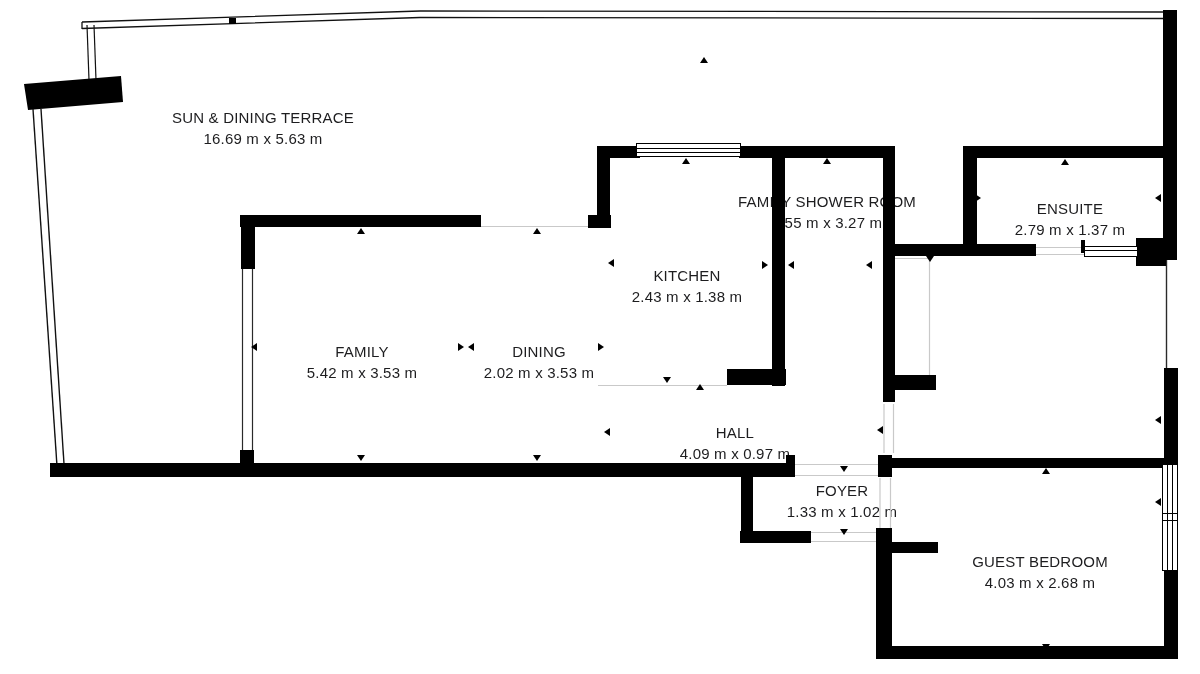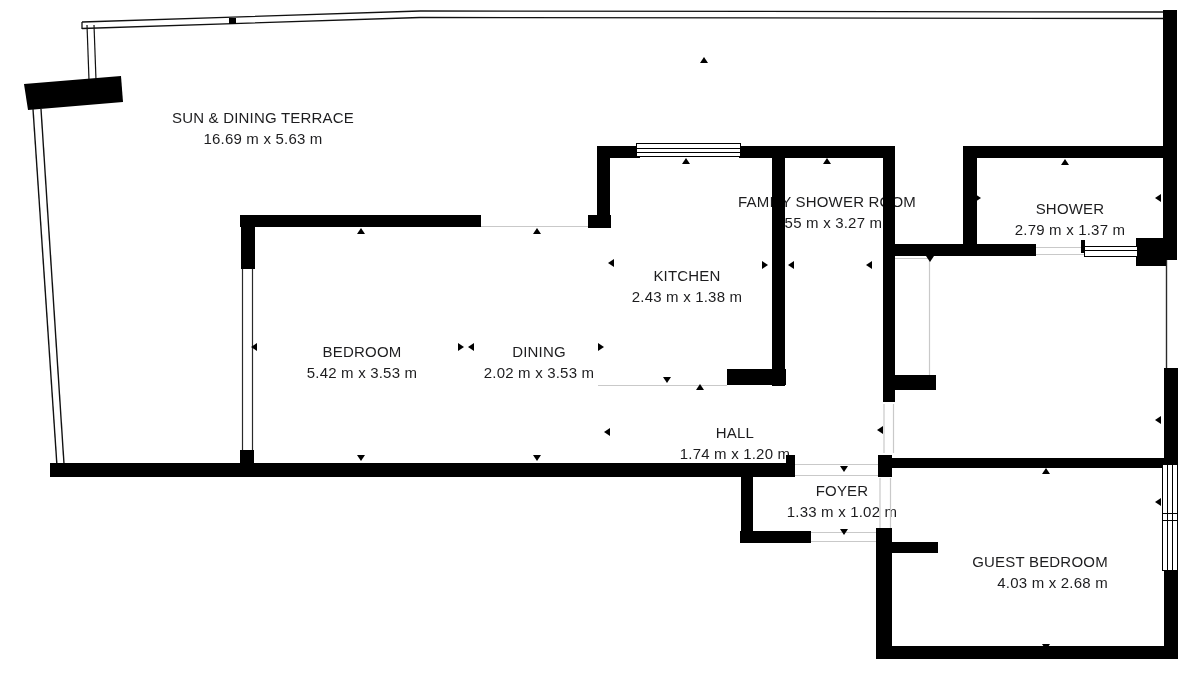"SHOWER" span { text: SHOWER -> ENSUITE }
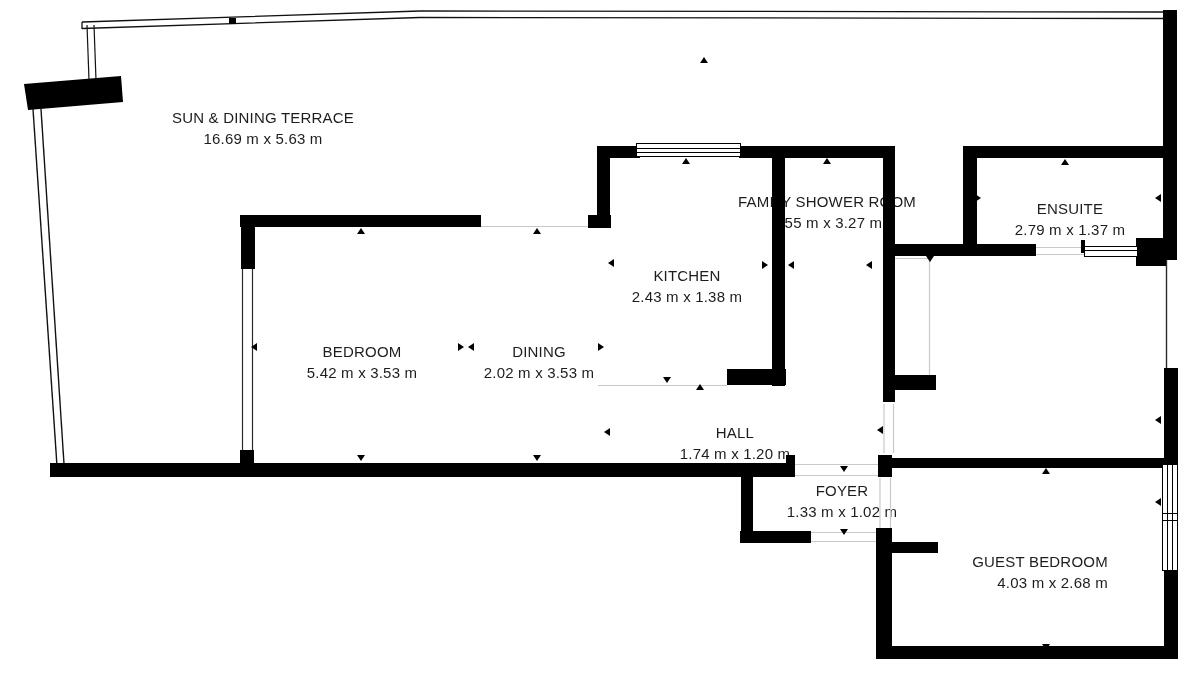"BEDROOM" span { text: BEDROOM -> FAMILY }
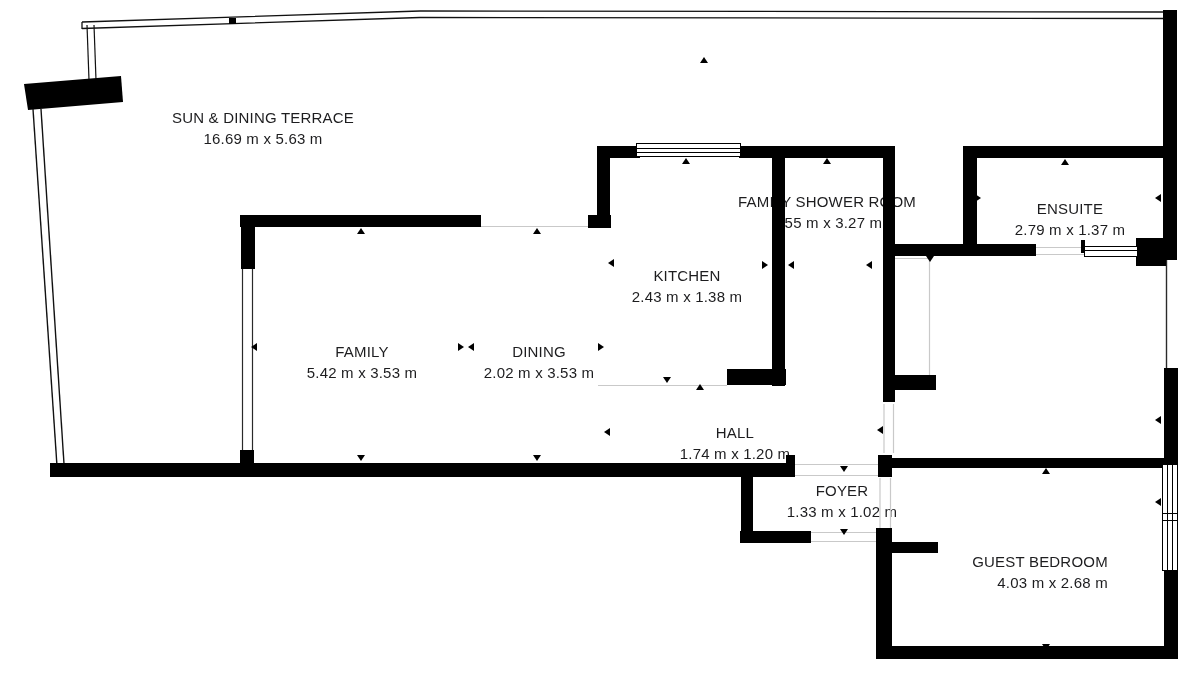"1.74 m x 1.20 m" span.dims { text: 1.74 m x 1.20 -> 4.09 m x 0.97 }
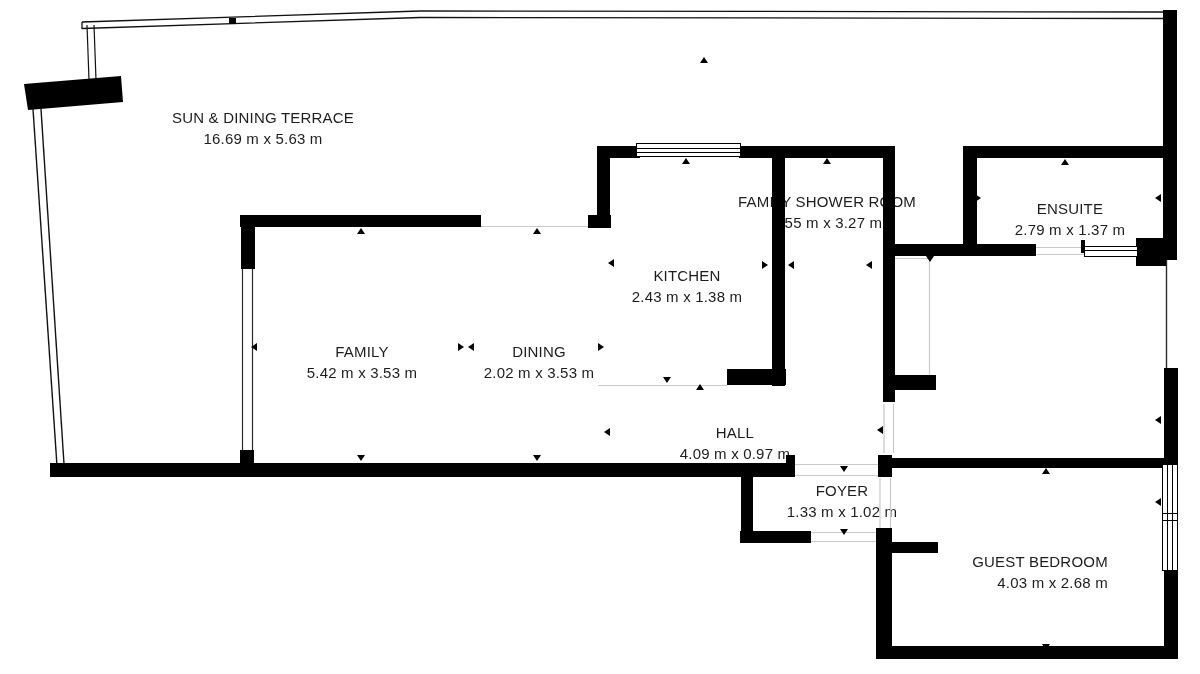"GUEST BEDROOM" .lbl-guest { text-align: right -> none }
